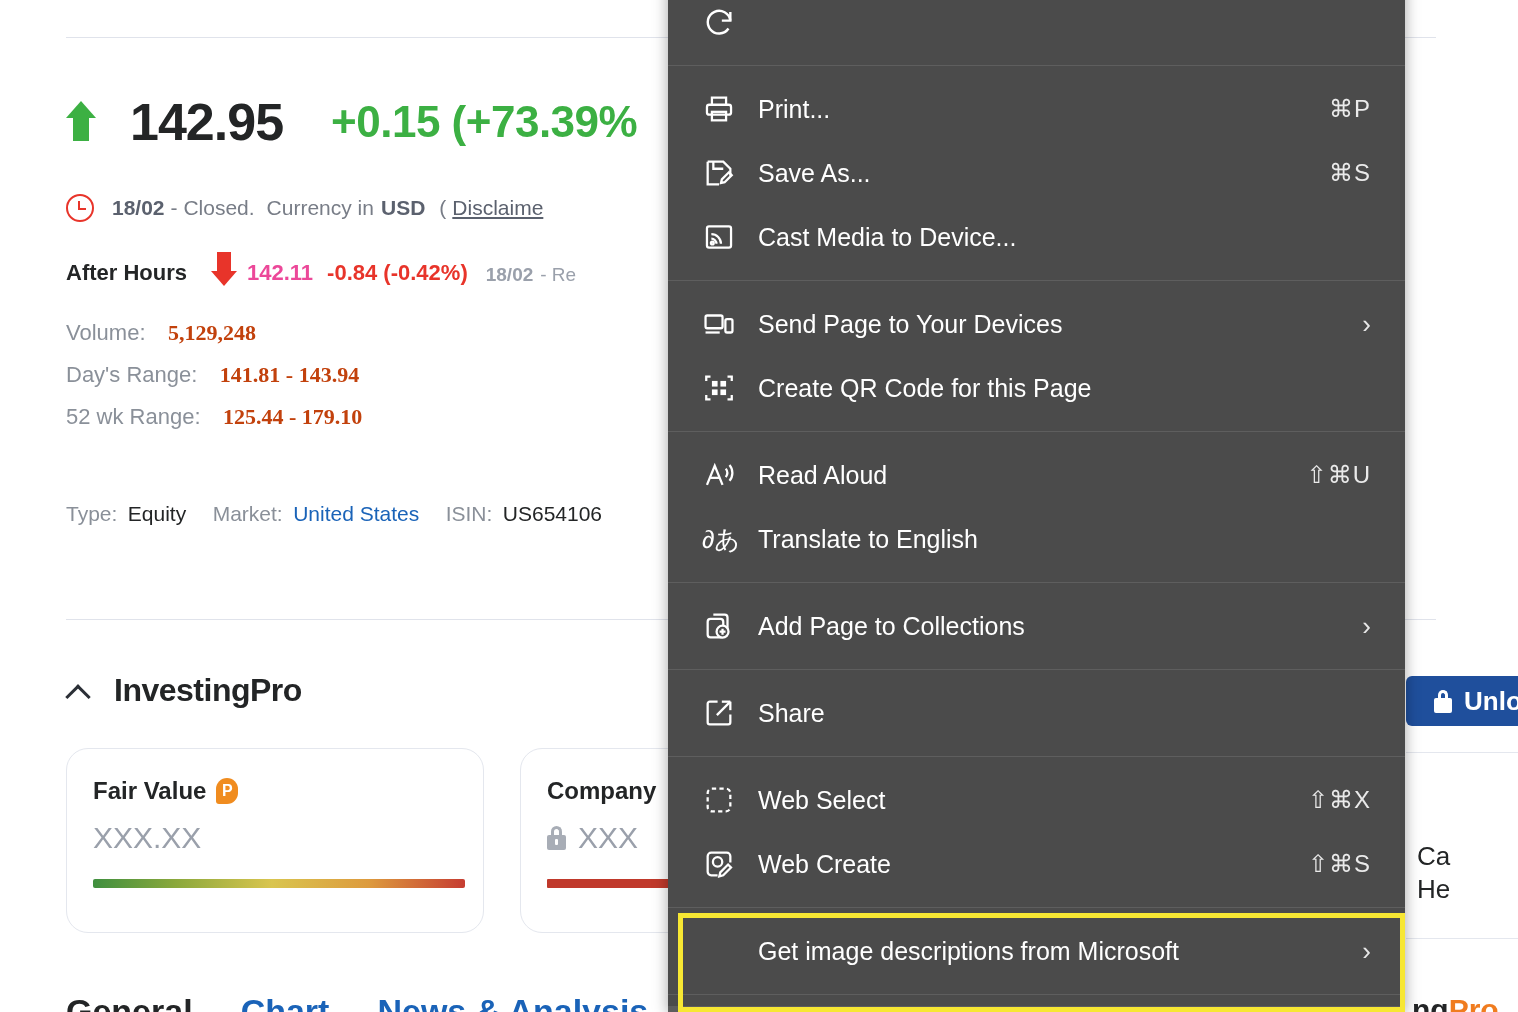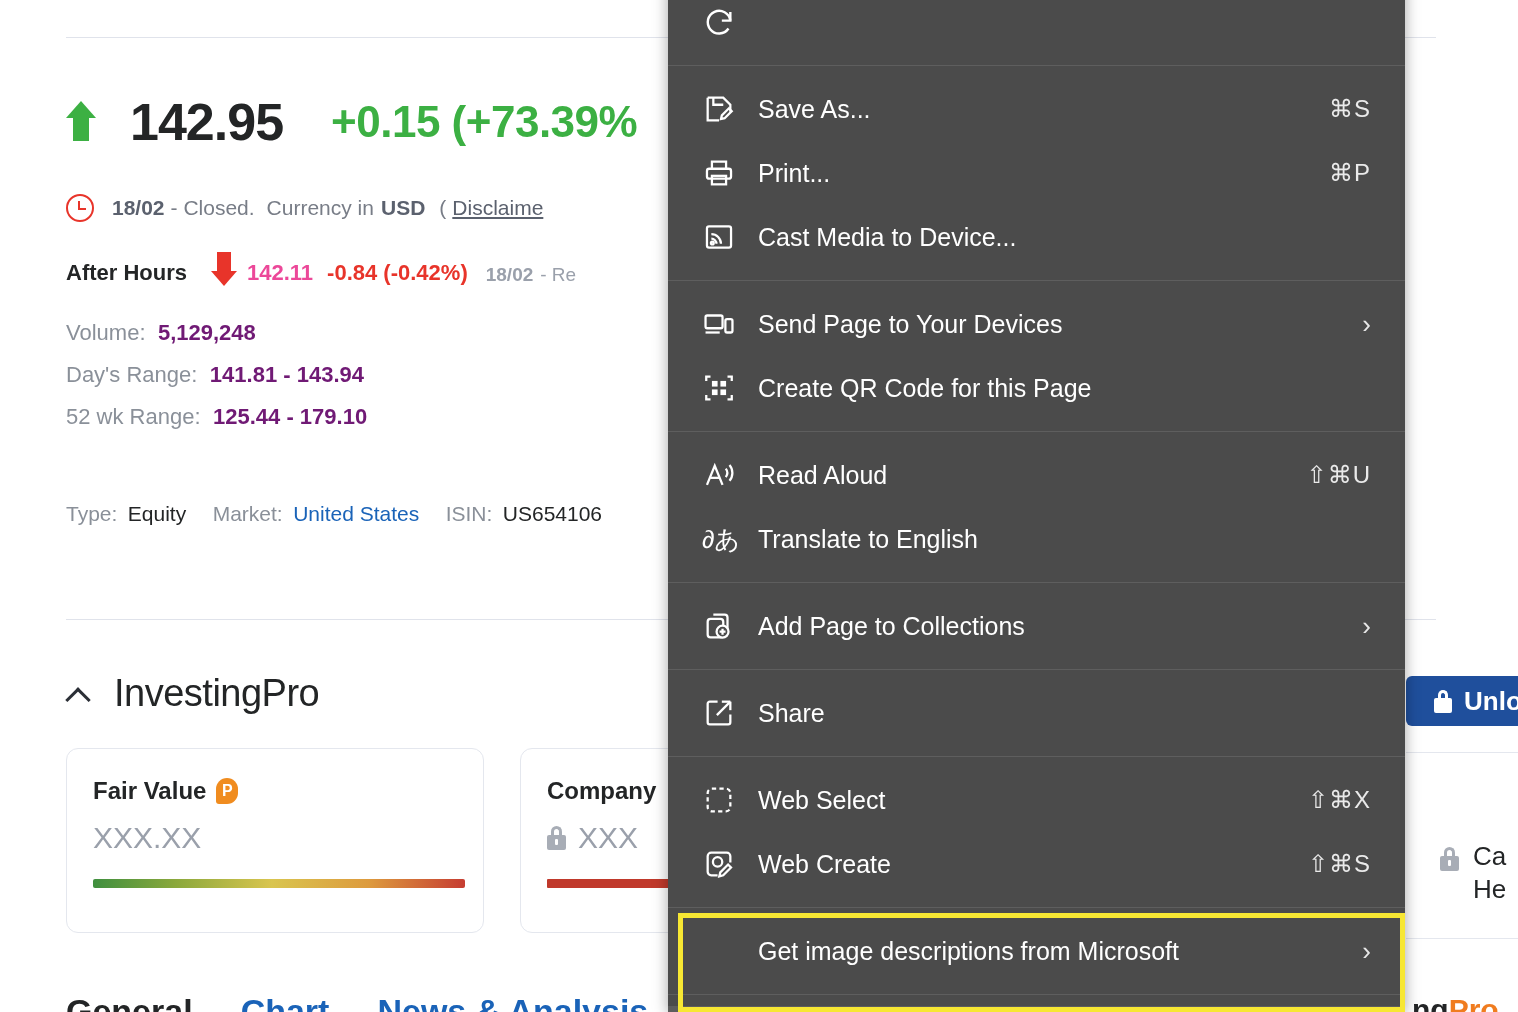"Save As..." div.mi { order: before "Print..." -> after "Print..." }
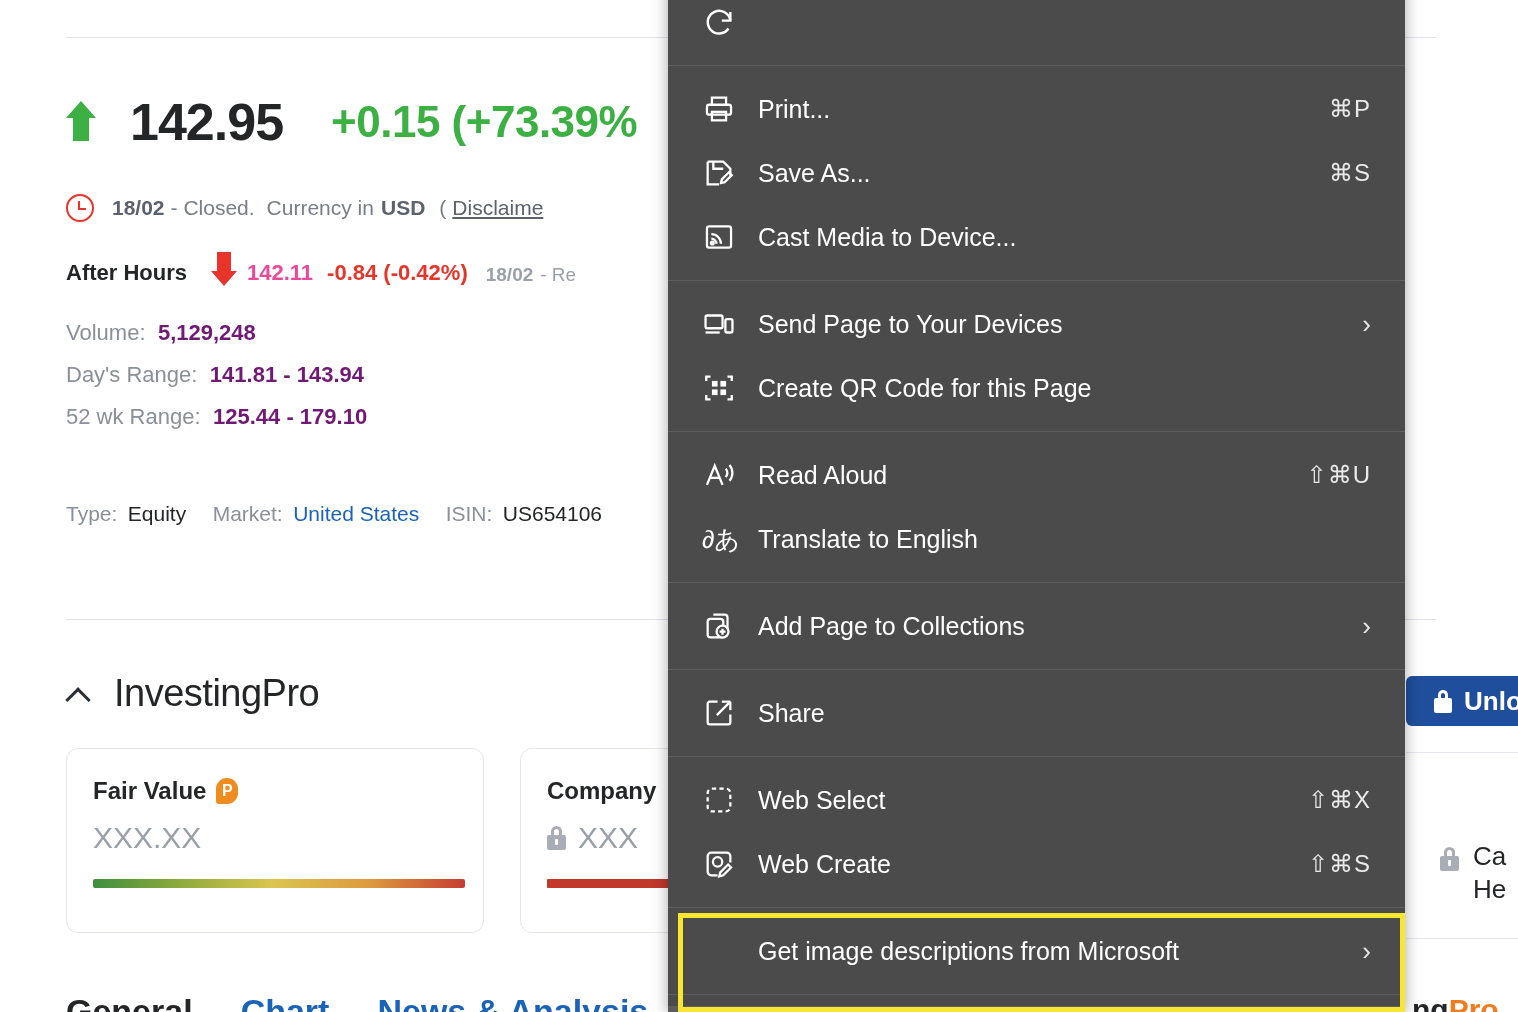"5,129,248" .stat-v { color: #701a75 -> #c2410c; font-family: none -> Liberation Serif, serif; margin-left: 8px -> 18px }
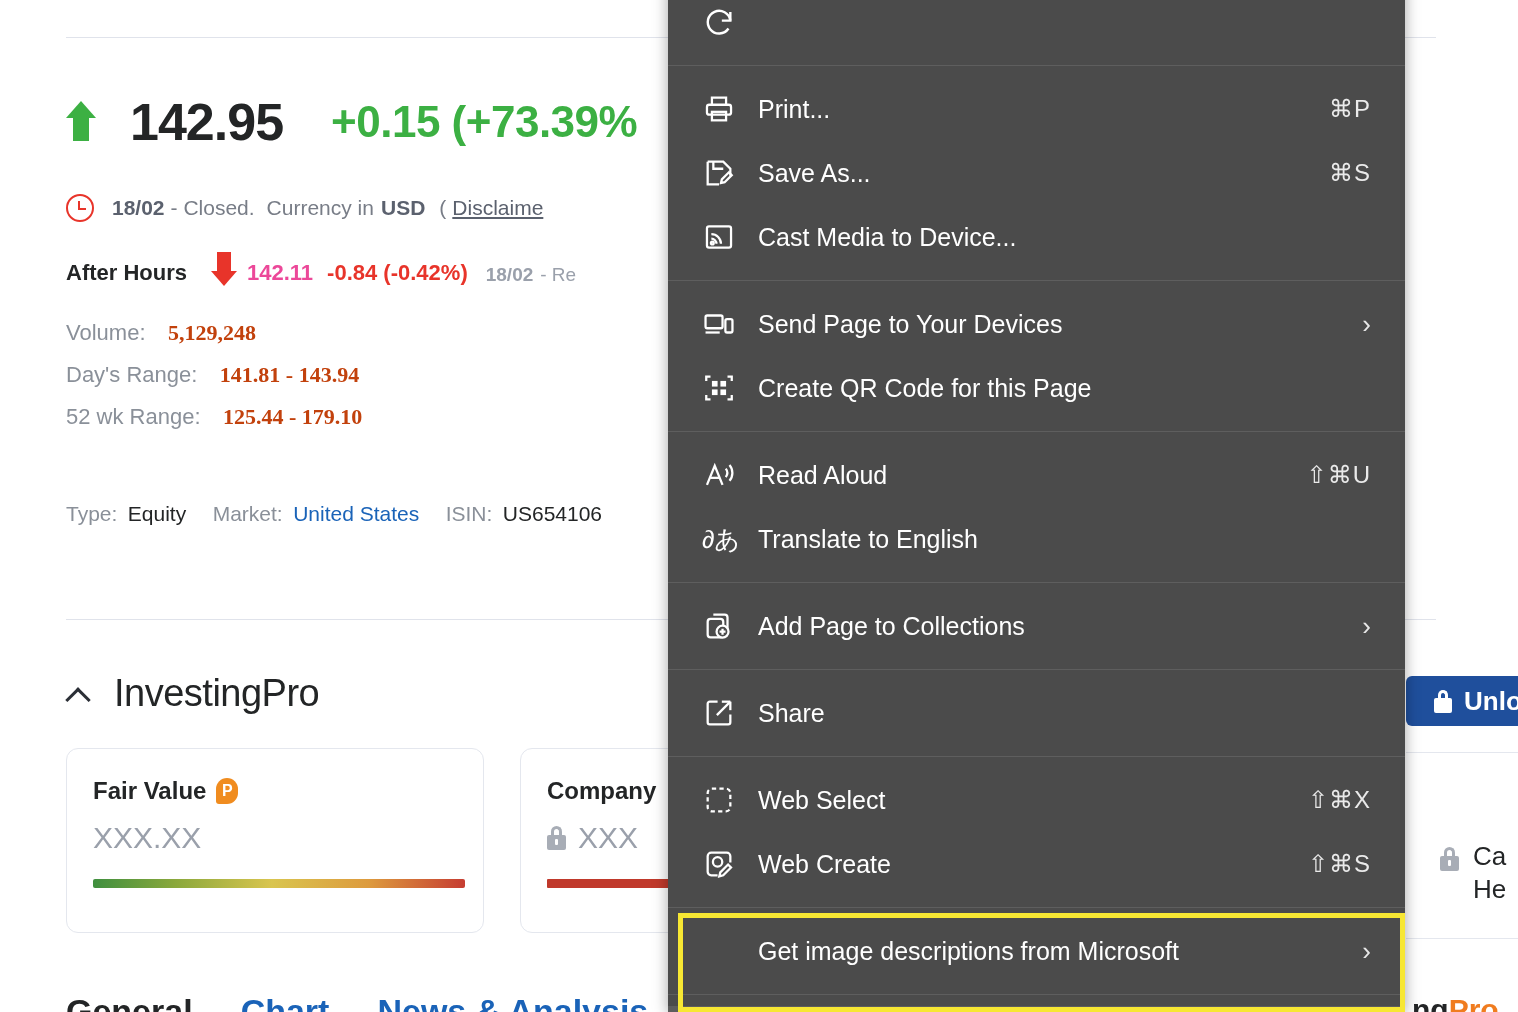"InvestingPro" .pro-title { font-size: 38px -> 32px; font-weight: 400 -> 700 }
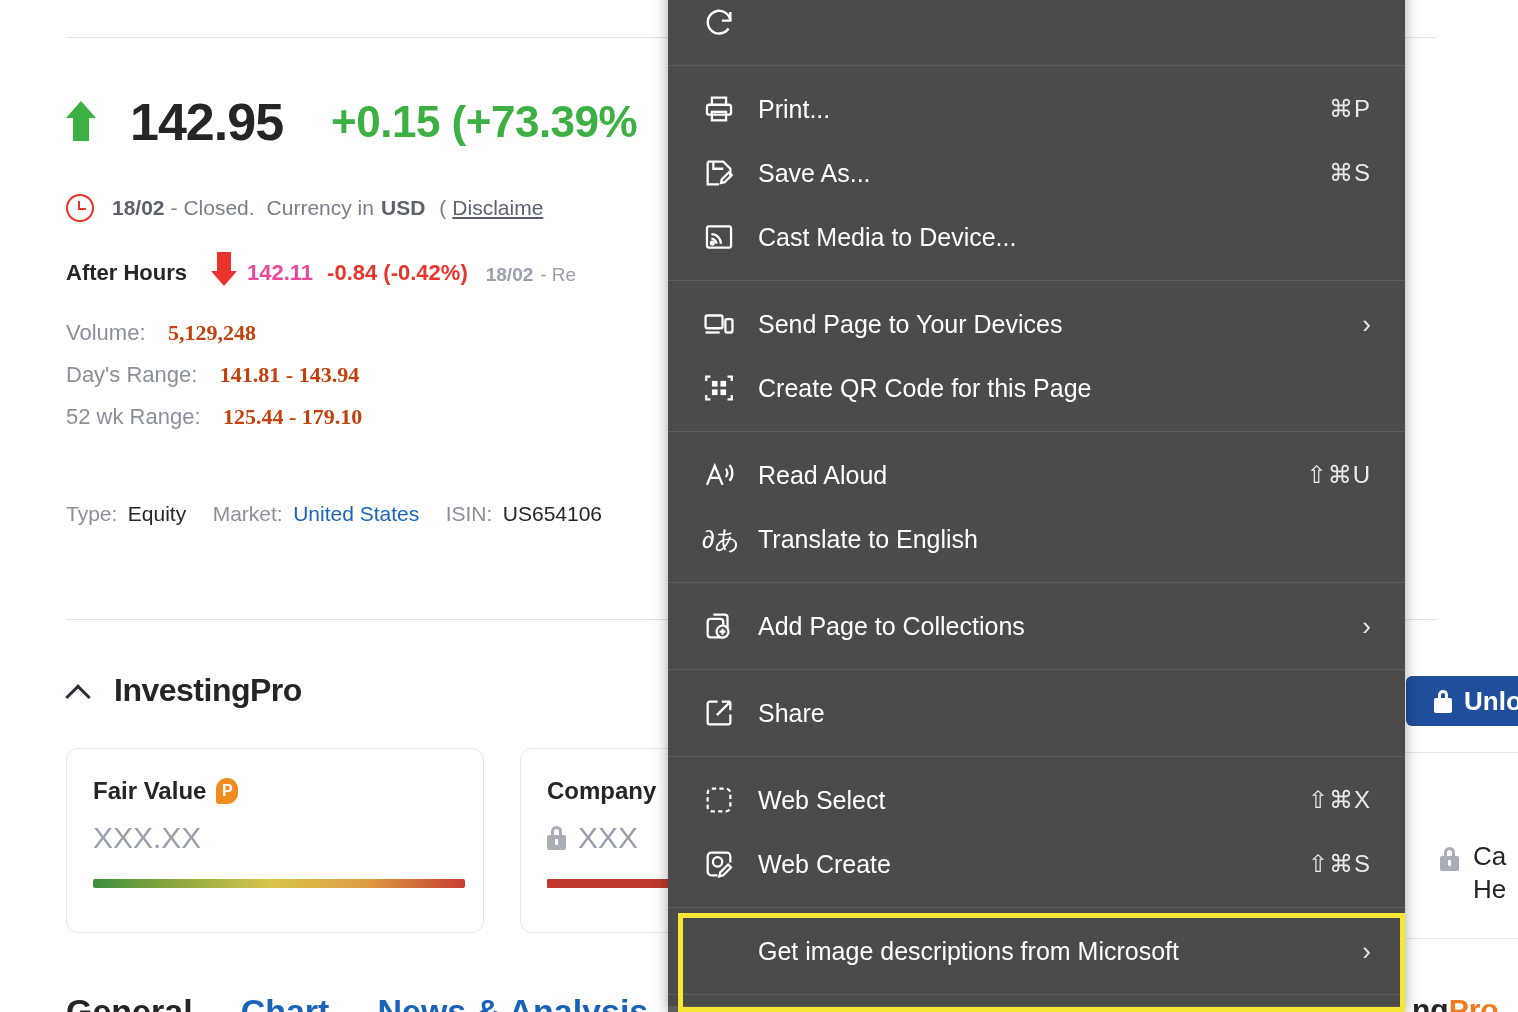"Fair Value" .card { border-radius: 12px -> 22px }
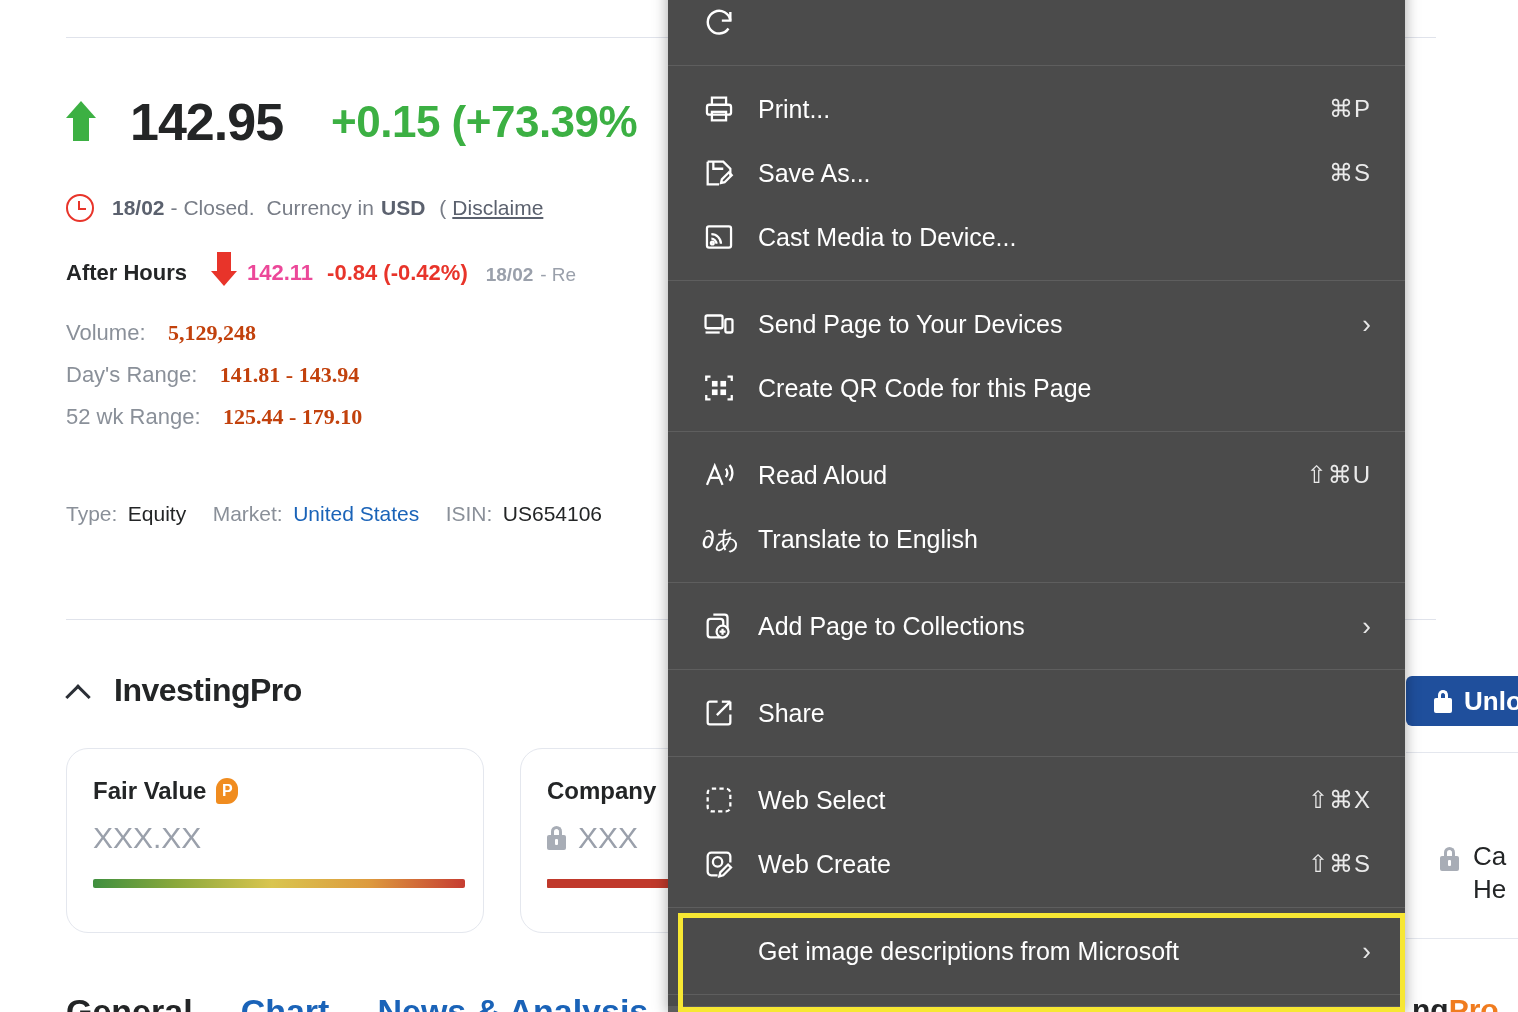"Ca" .right-card { left: 1440px -> 1384px }
